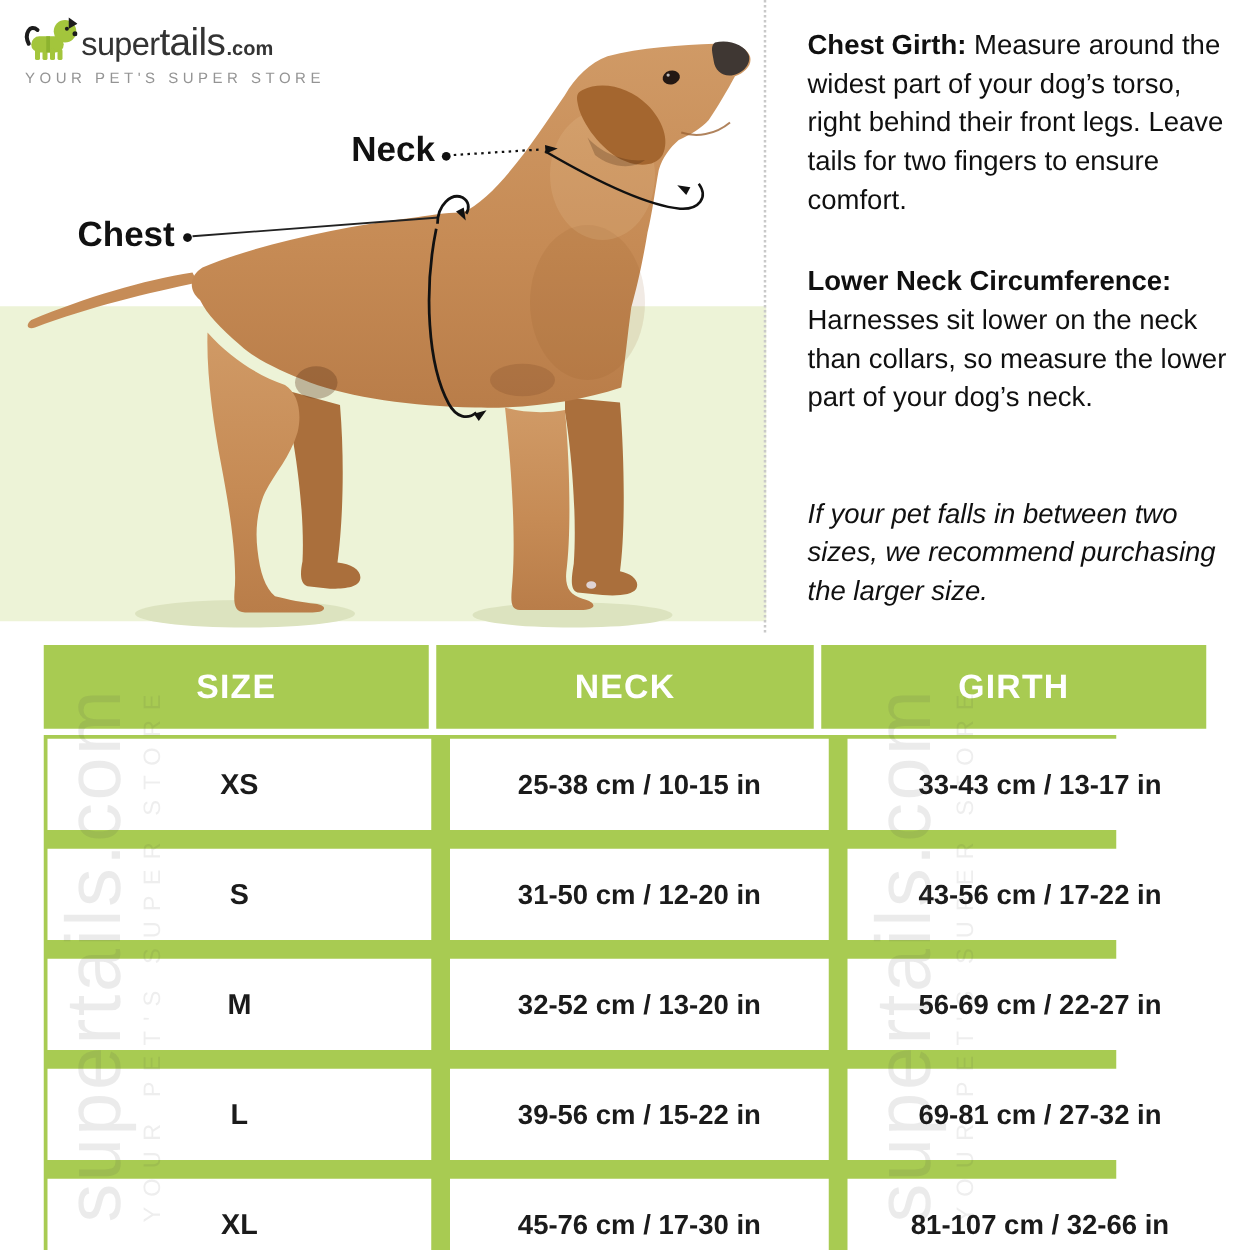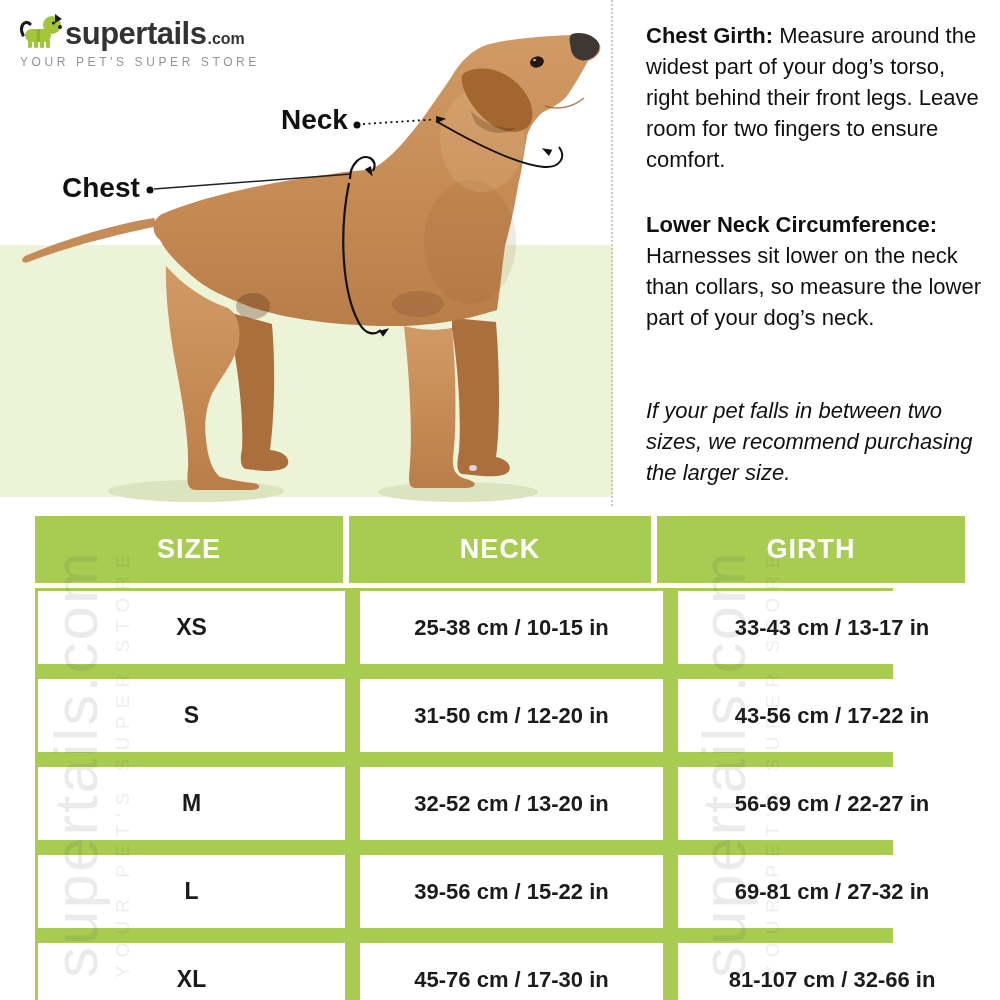"super" .brand-bold { font-size: 31px -> 26px; font-weight: 700 -> 400 }
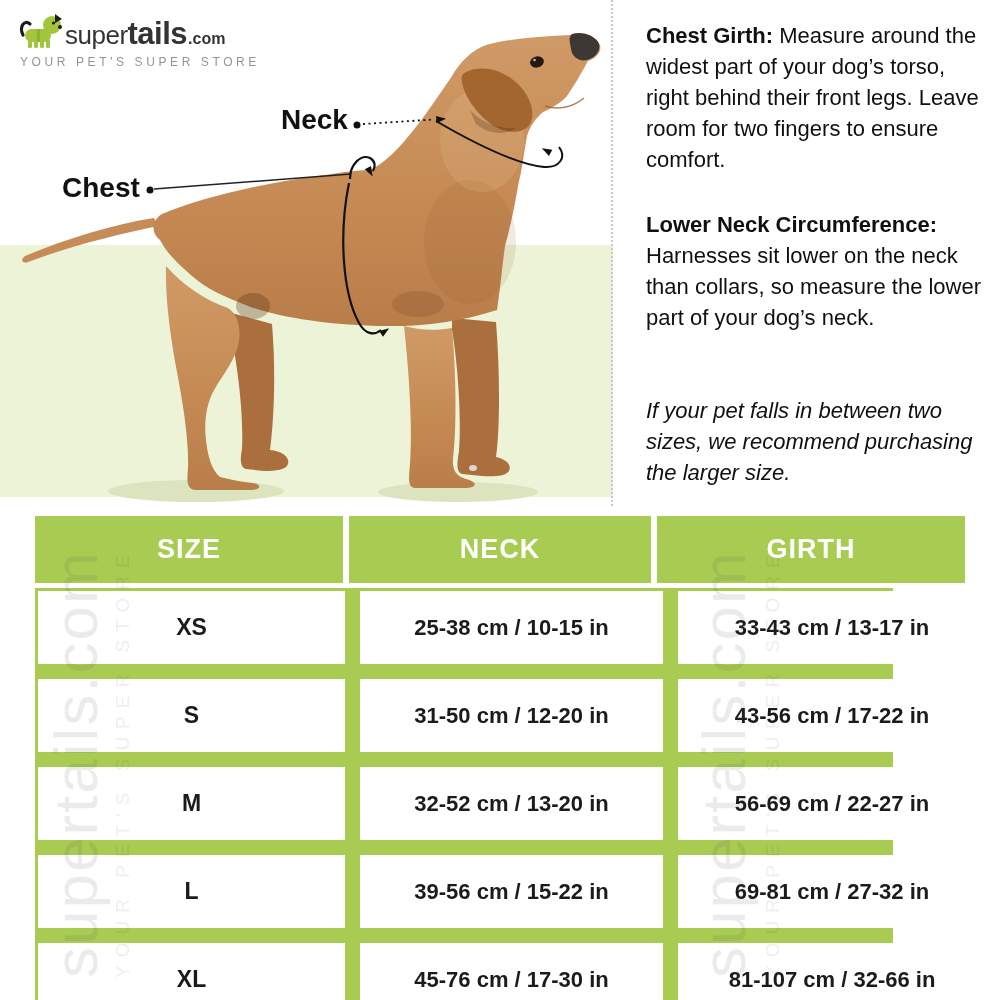"tails" .brand-light { font-weight: 700 -> 400 }
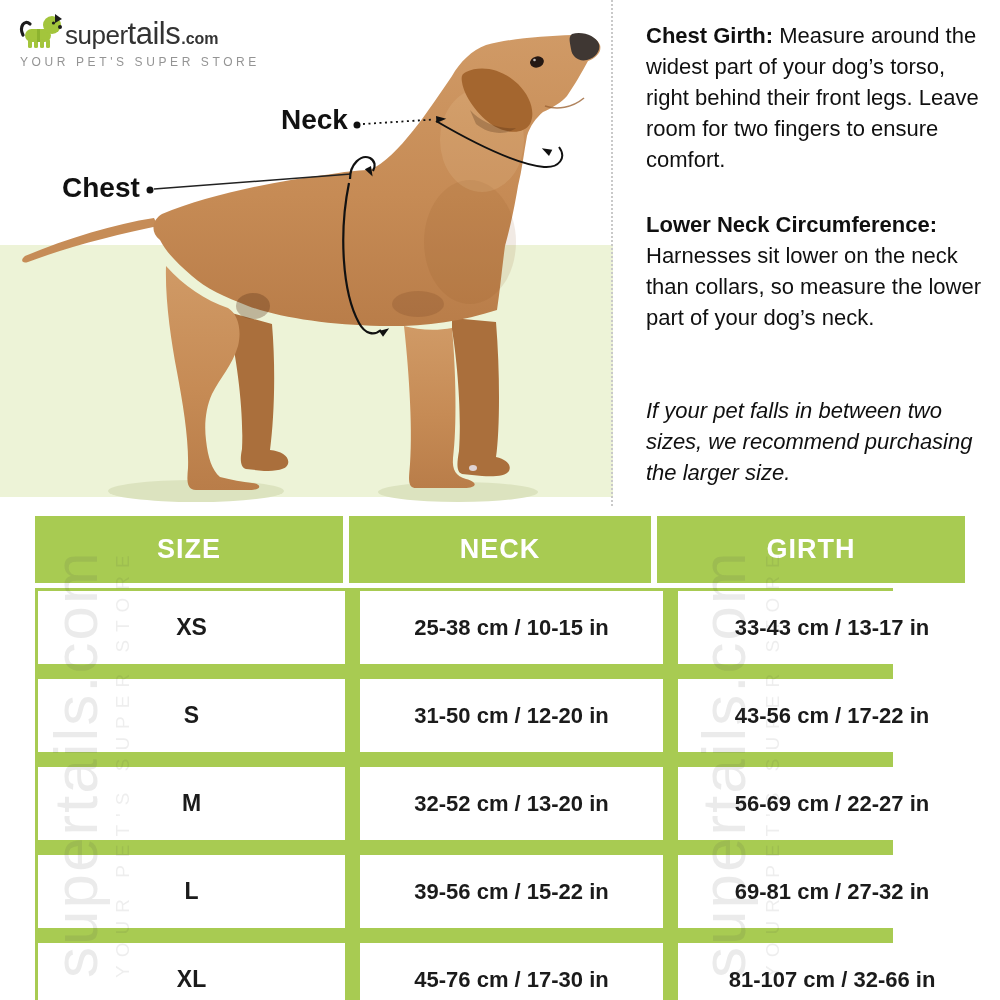"Measure around the widest part" span { text: room -> tails }
